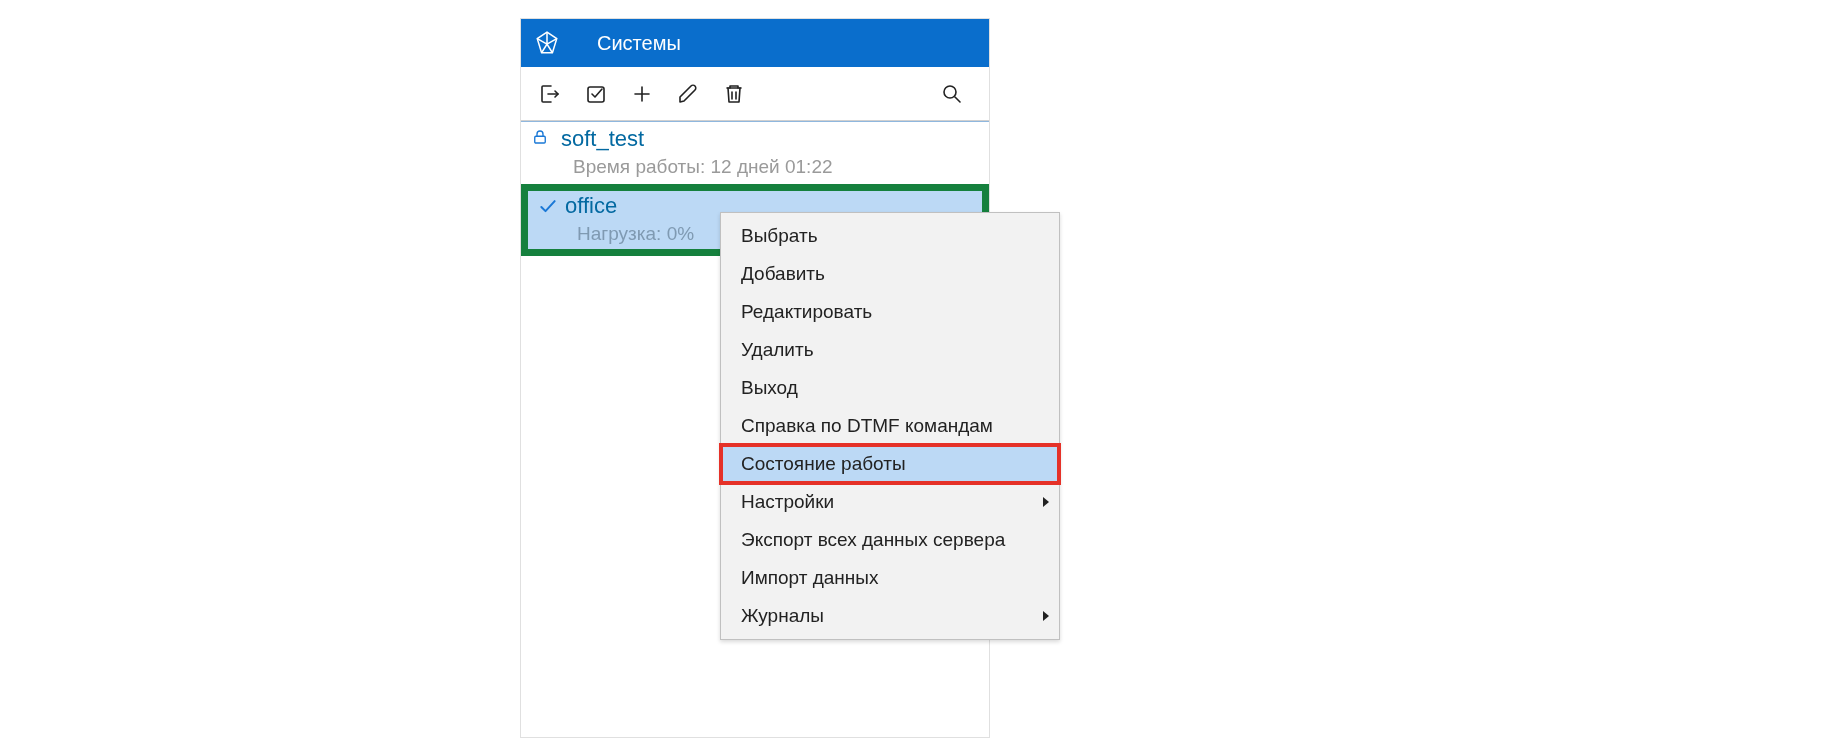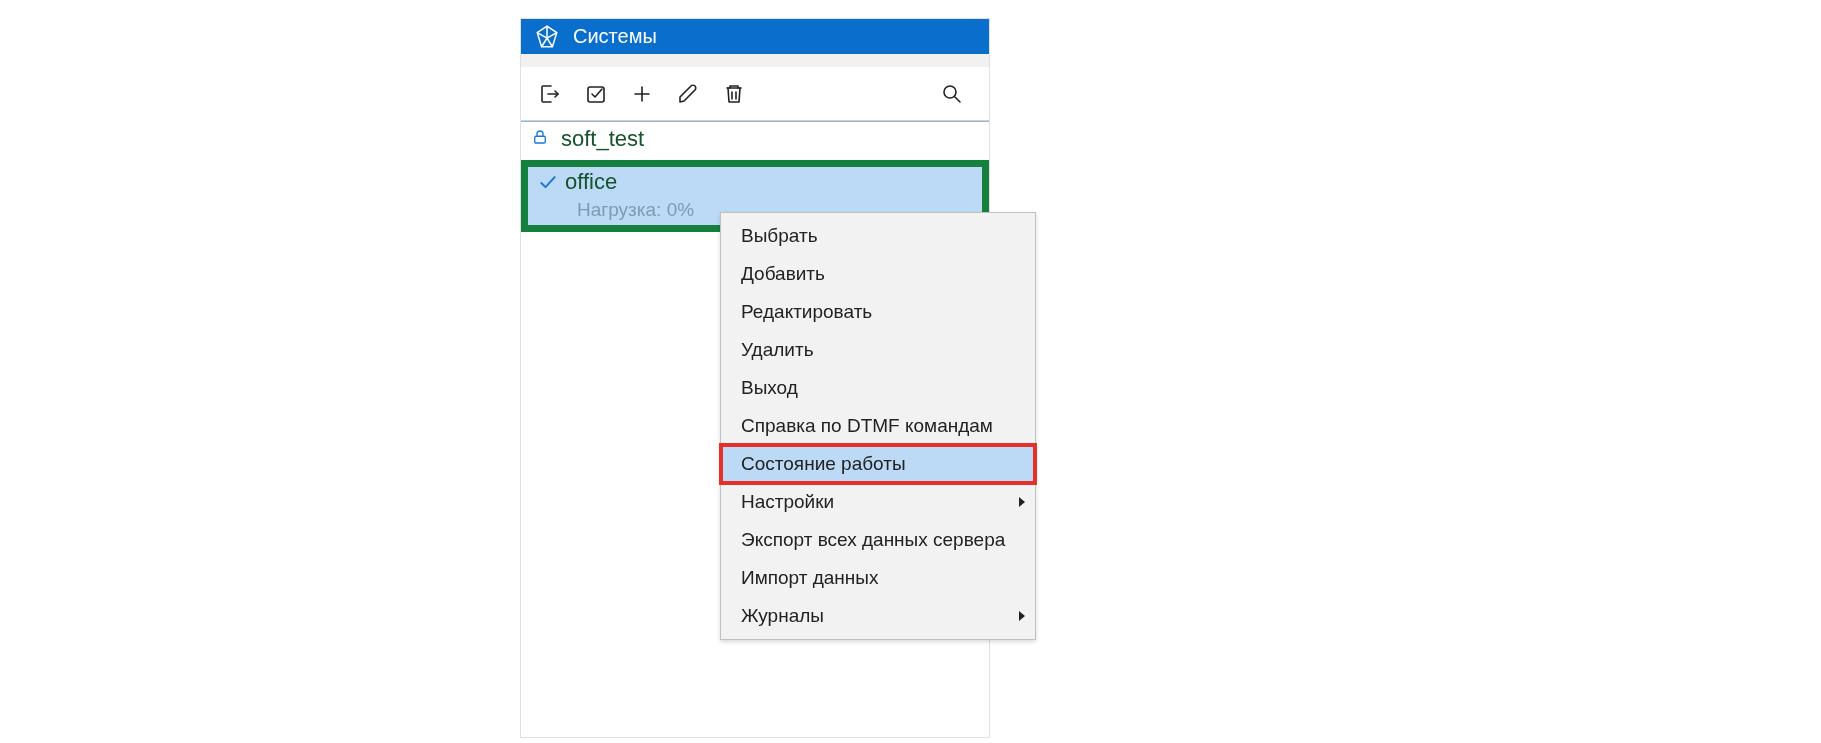"Системы" .panel-title { gap: none -> 24px; height: 35px -> 48px }
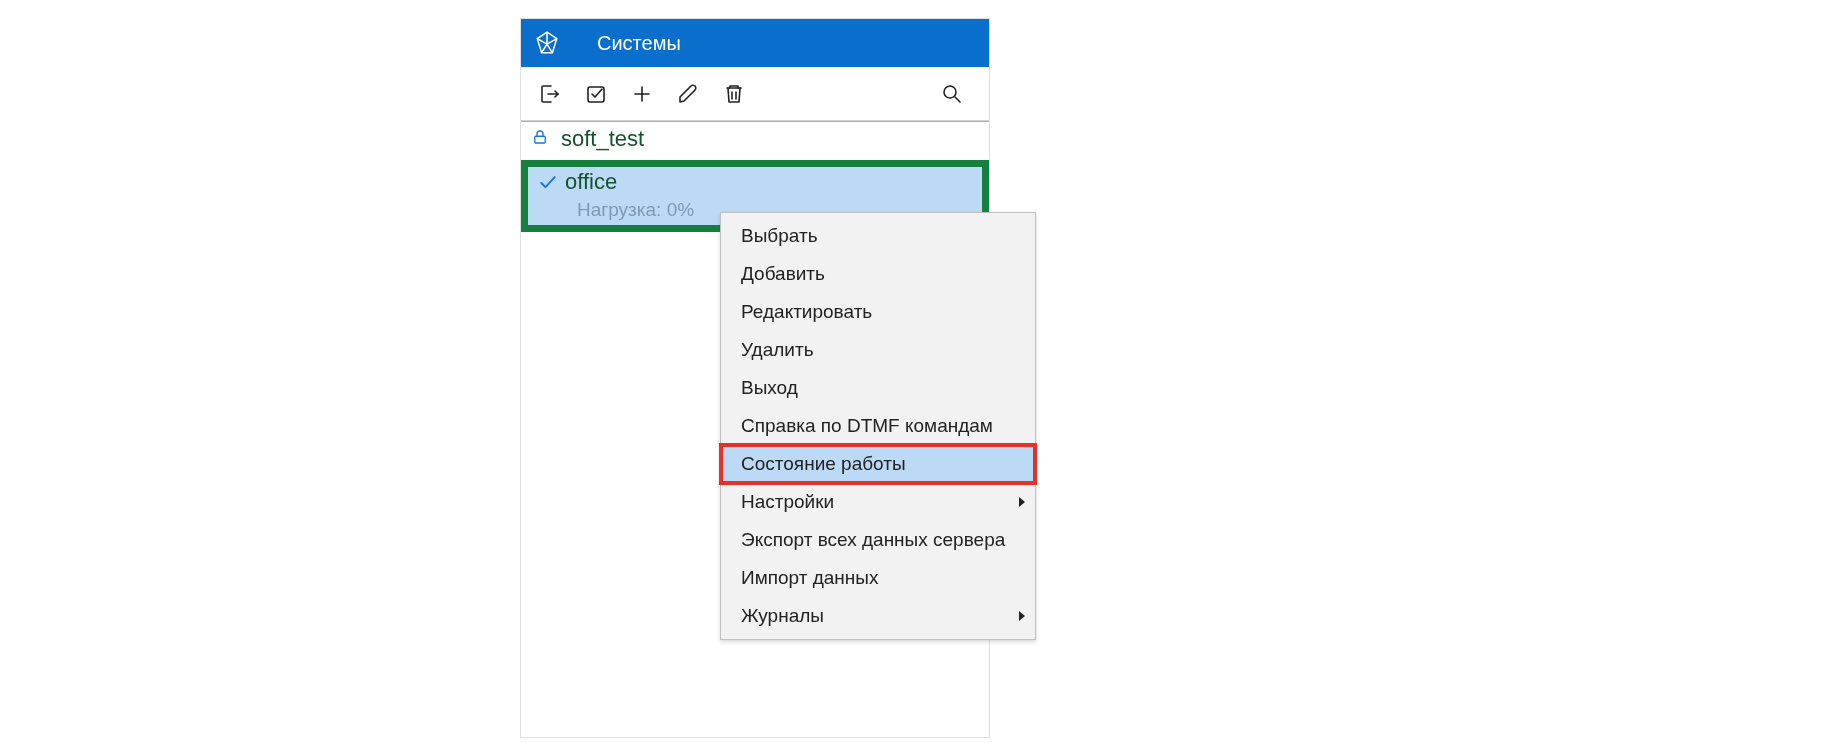"soft_test" .list-item .row1 { color: #14532d -> #0369a1 }
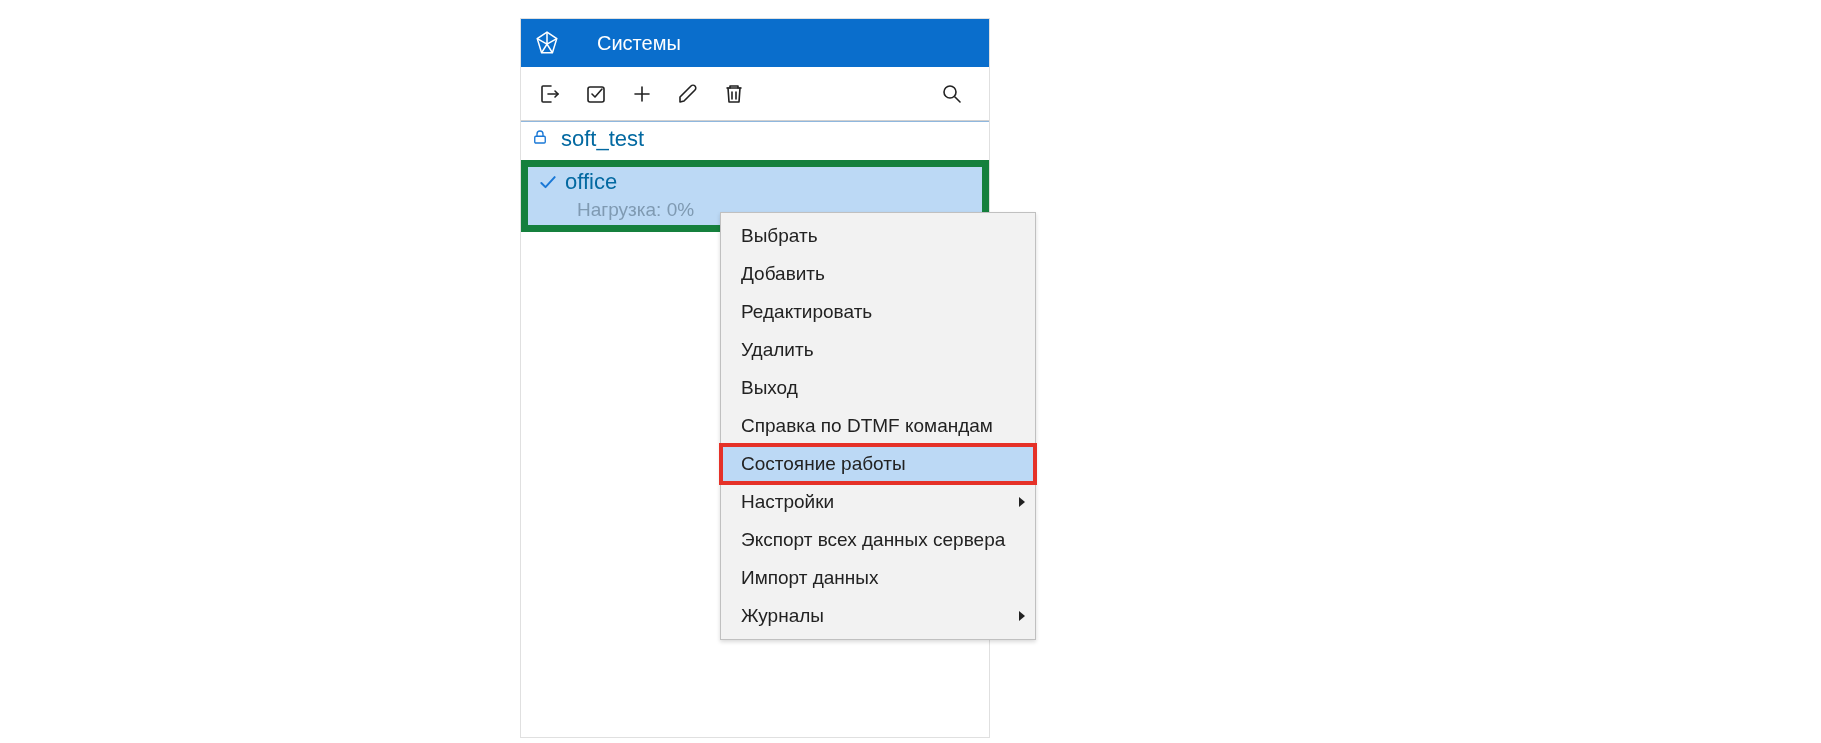"Время работы: 12 дней 01:22" div.row2 { html: none -> <div>Время работы: 12 дней 01:22</div> }
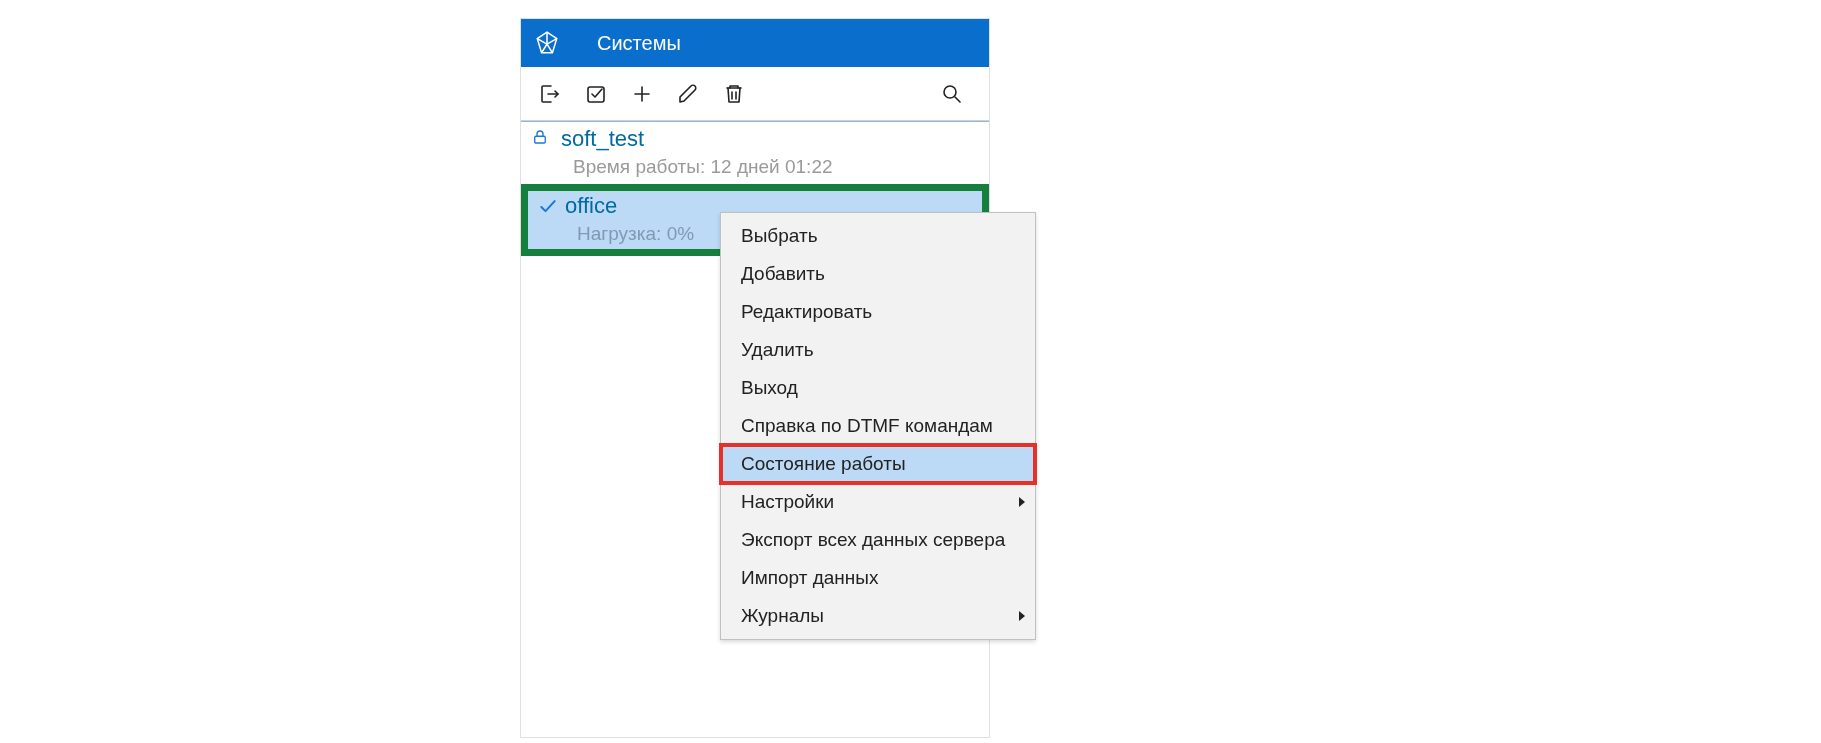"Выбрать" .ctx-menu { width: 316px -> 340px }
